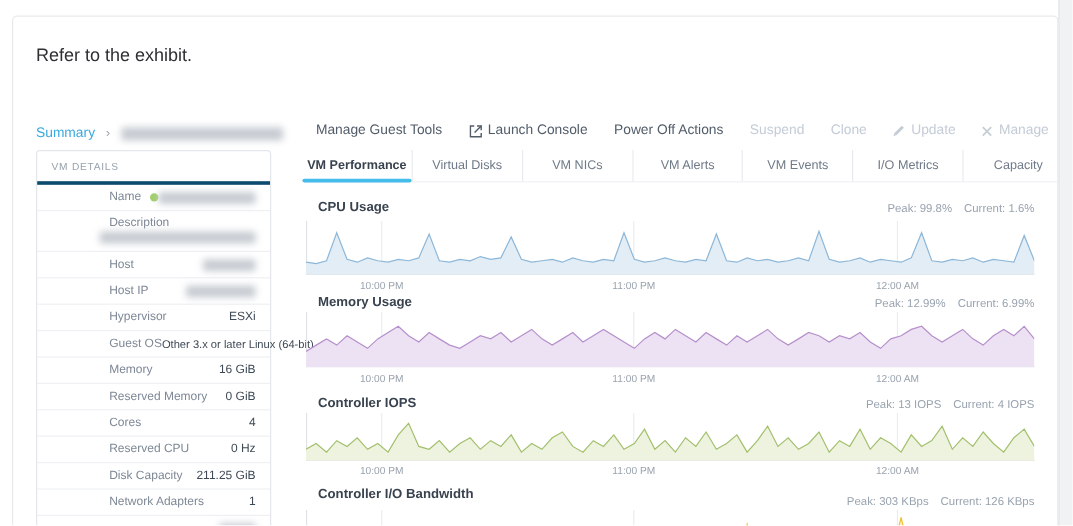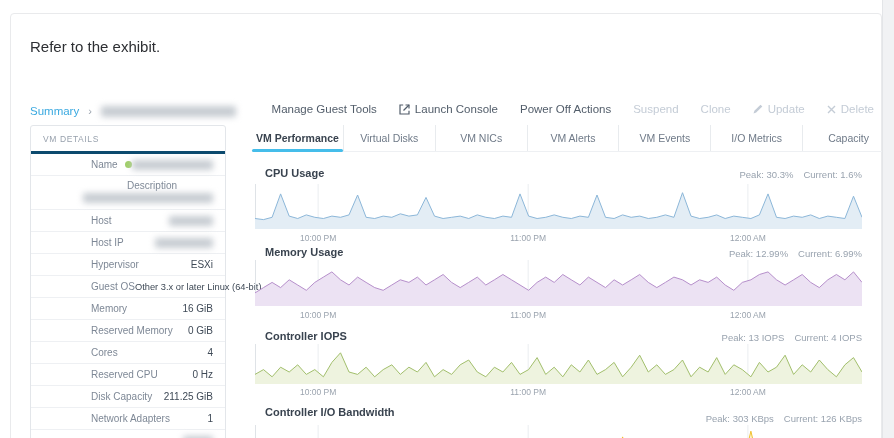"Delete" span { text: Delete -> Manage }
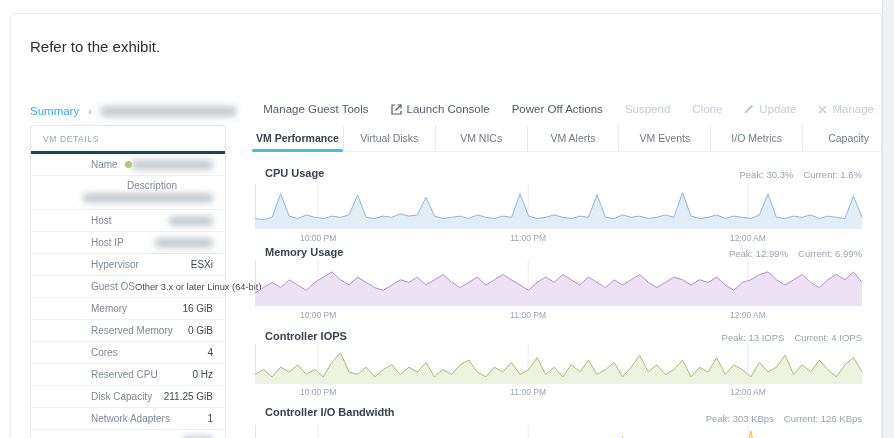"Peak: 30.3%" span { text: 30.3% -> 99.8% }
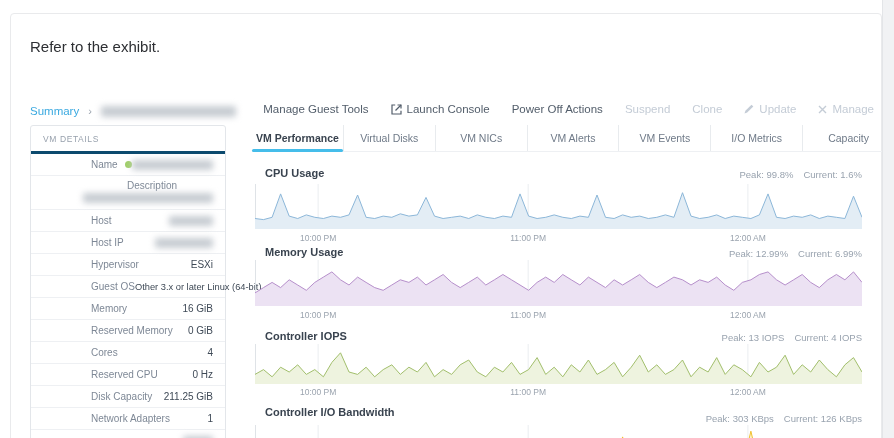"Description" .vm-row.tall .lbl { text-align: center -> none }
